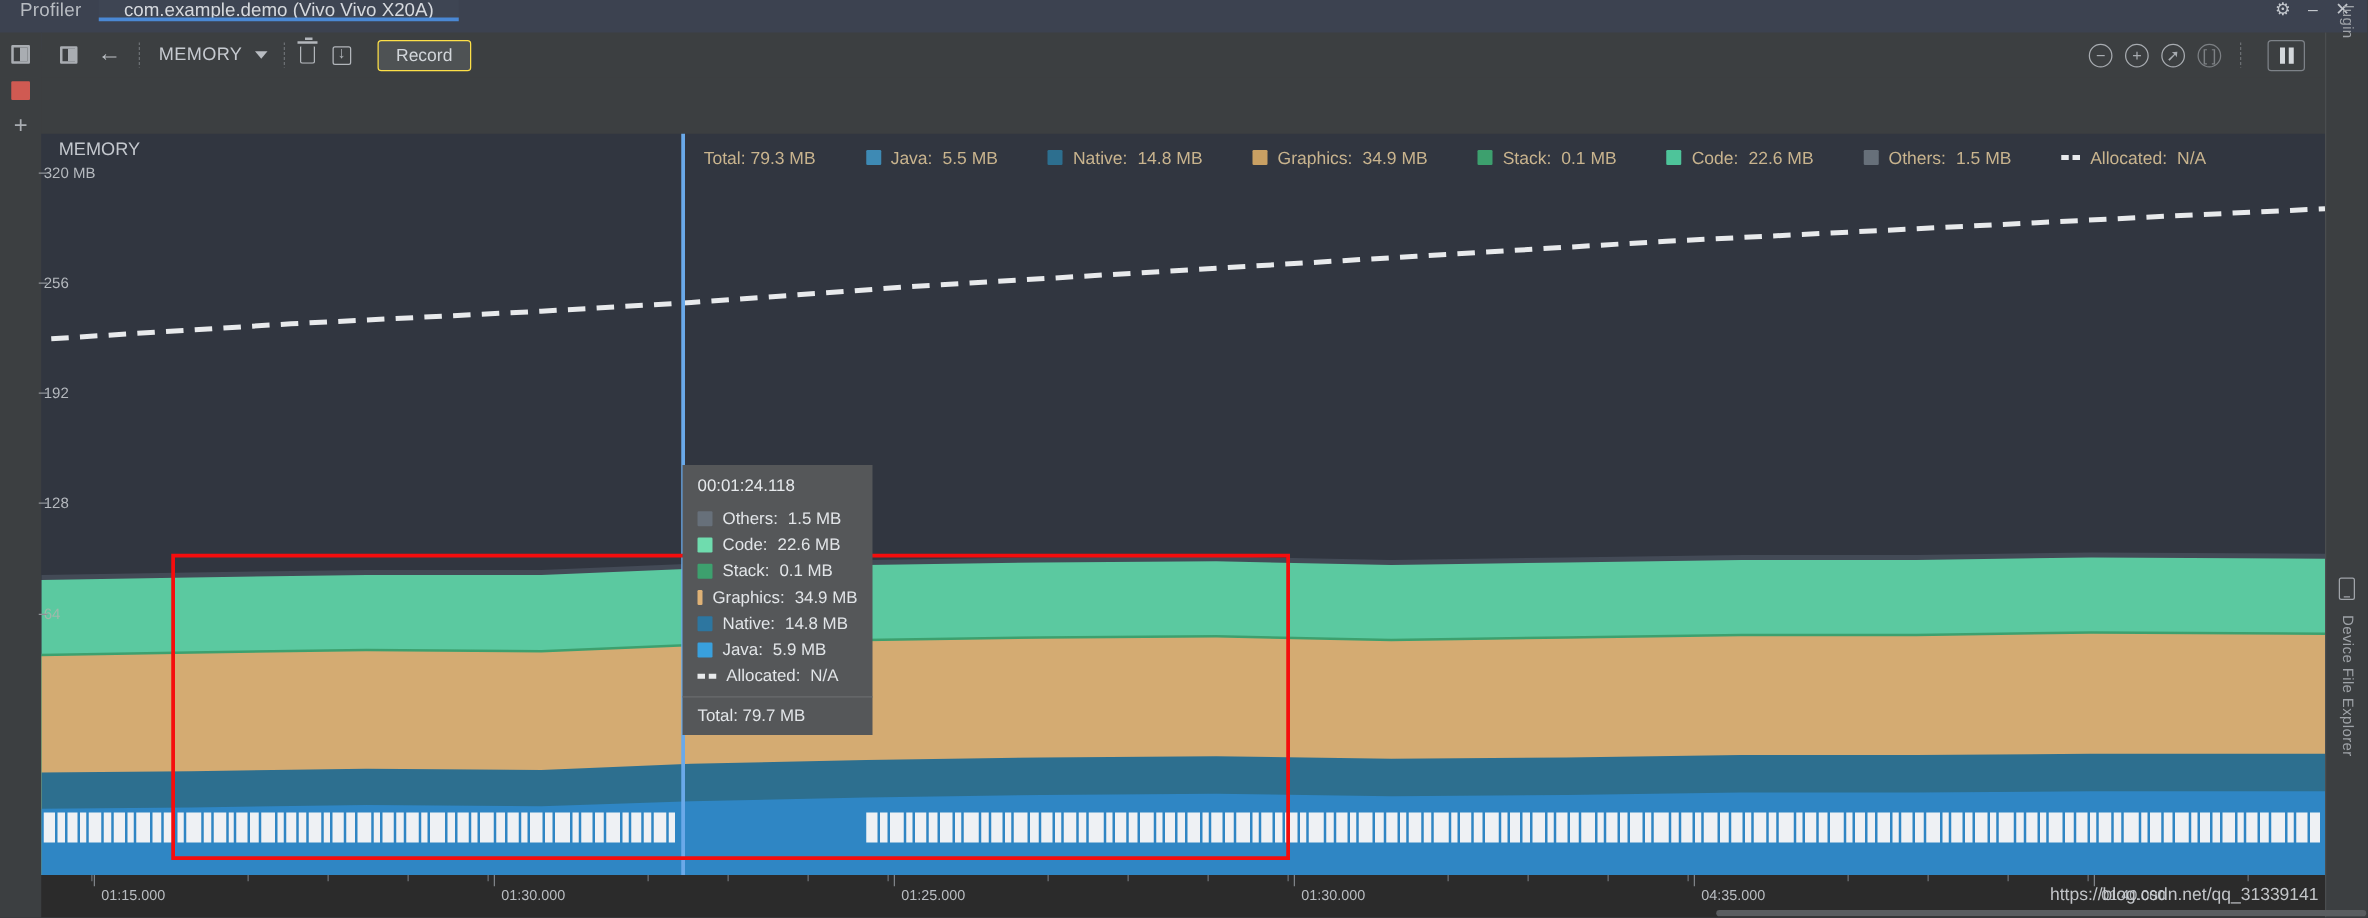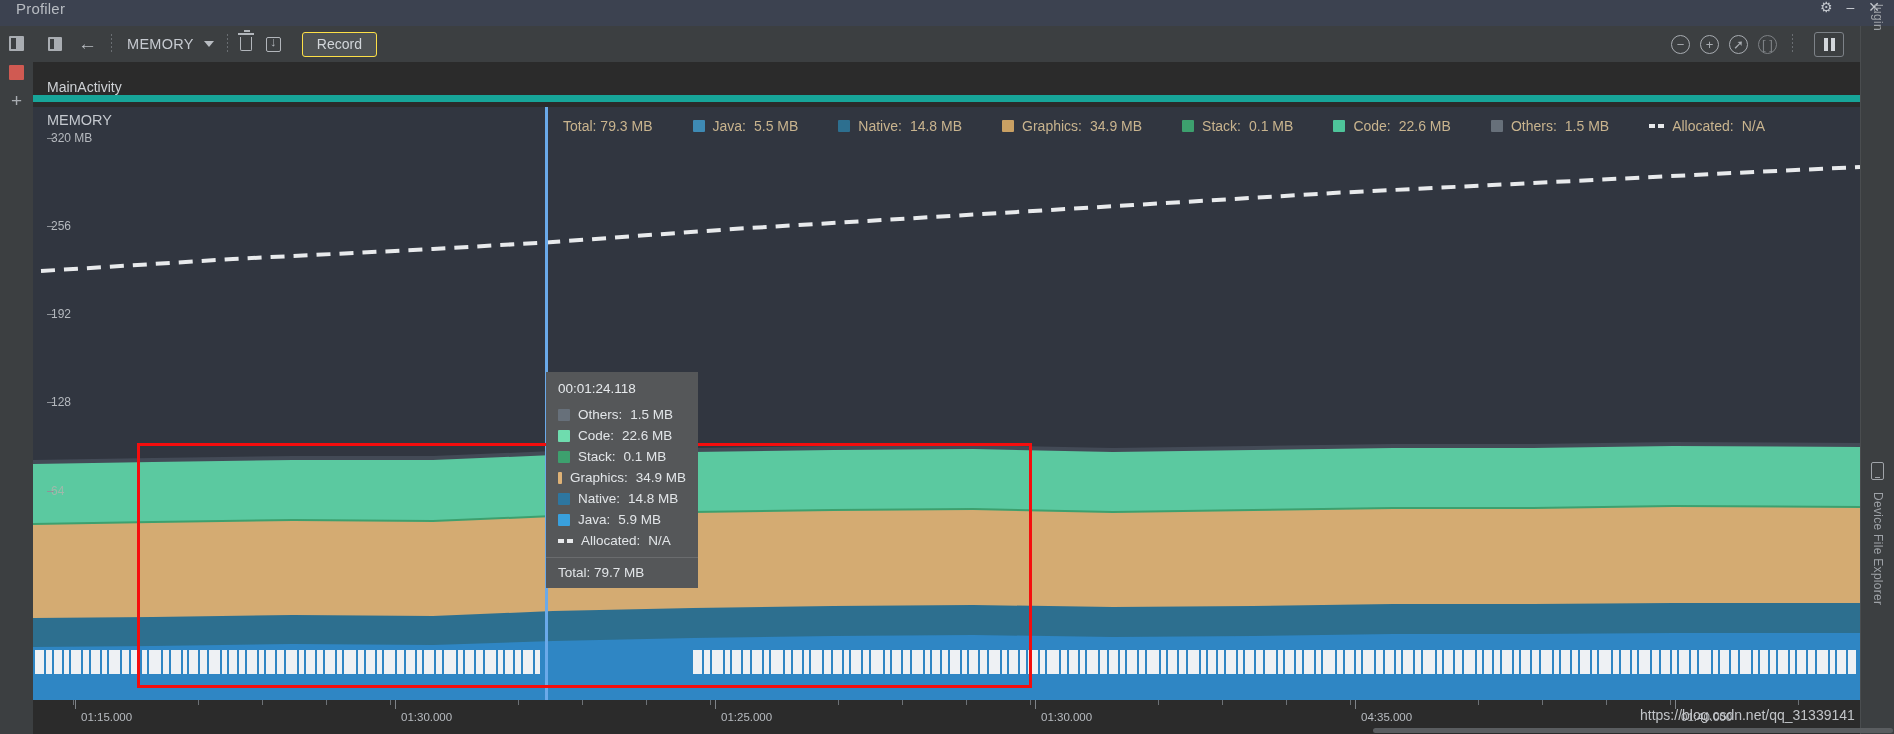"com.example.demo (Vivo Vivo X20A)" div.tab-app { html: none -> <div> <span>com.example.demo (Vivo Vivo X20A)</span> </div> }
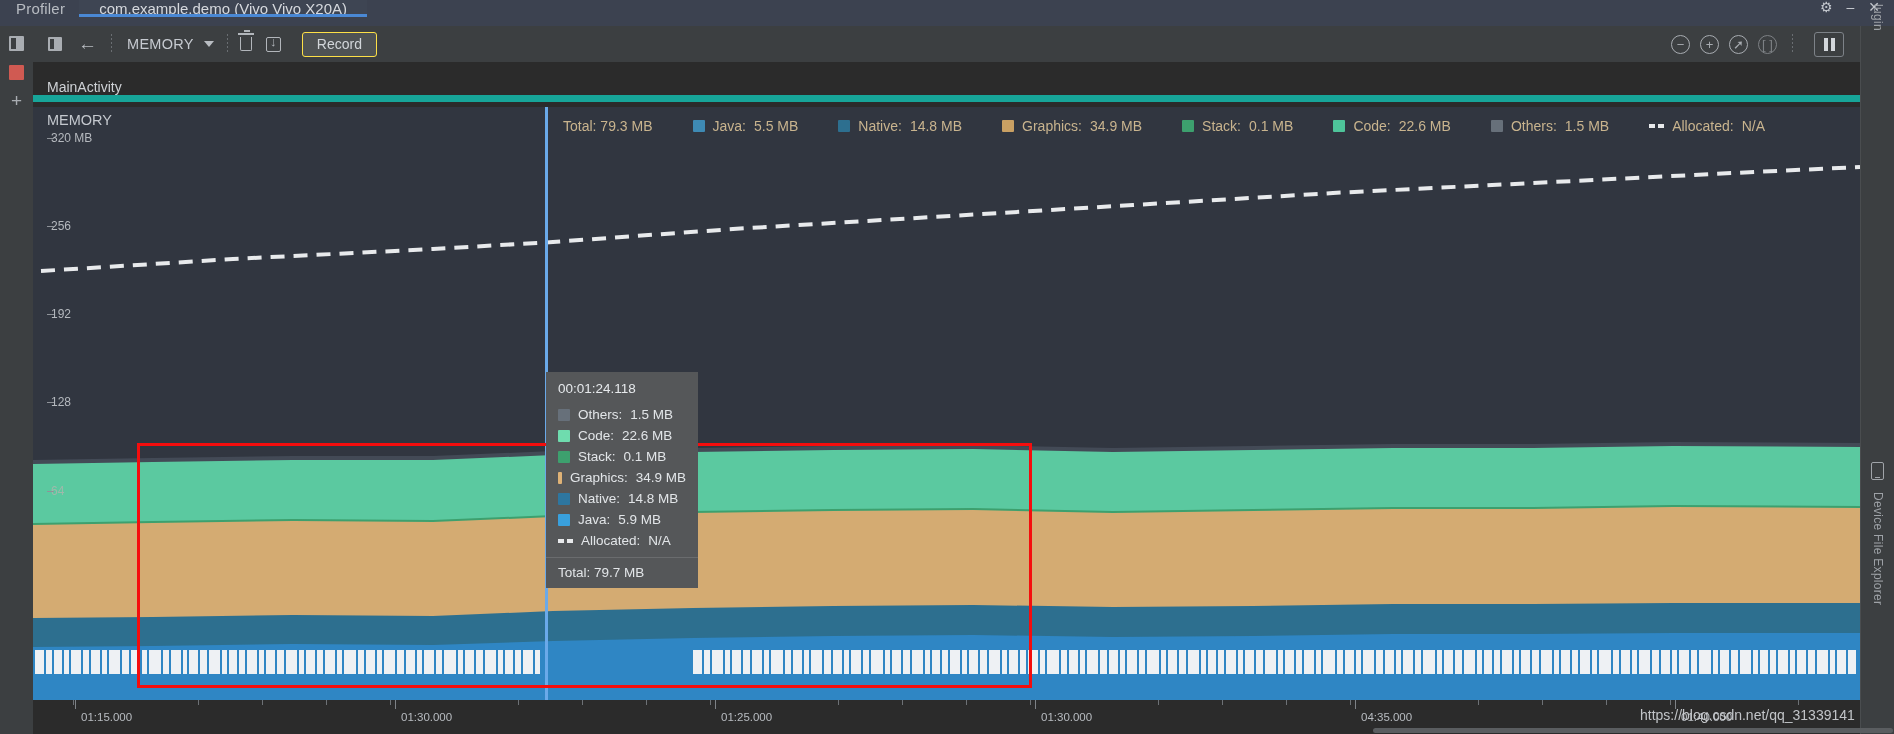"MainActivity" div.eventstrip { html: <div> <div>MainActivity</div> <div></div> </div> -> none }
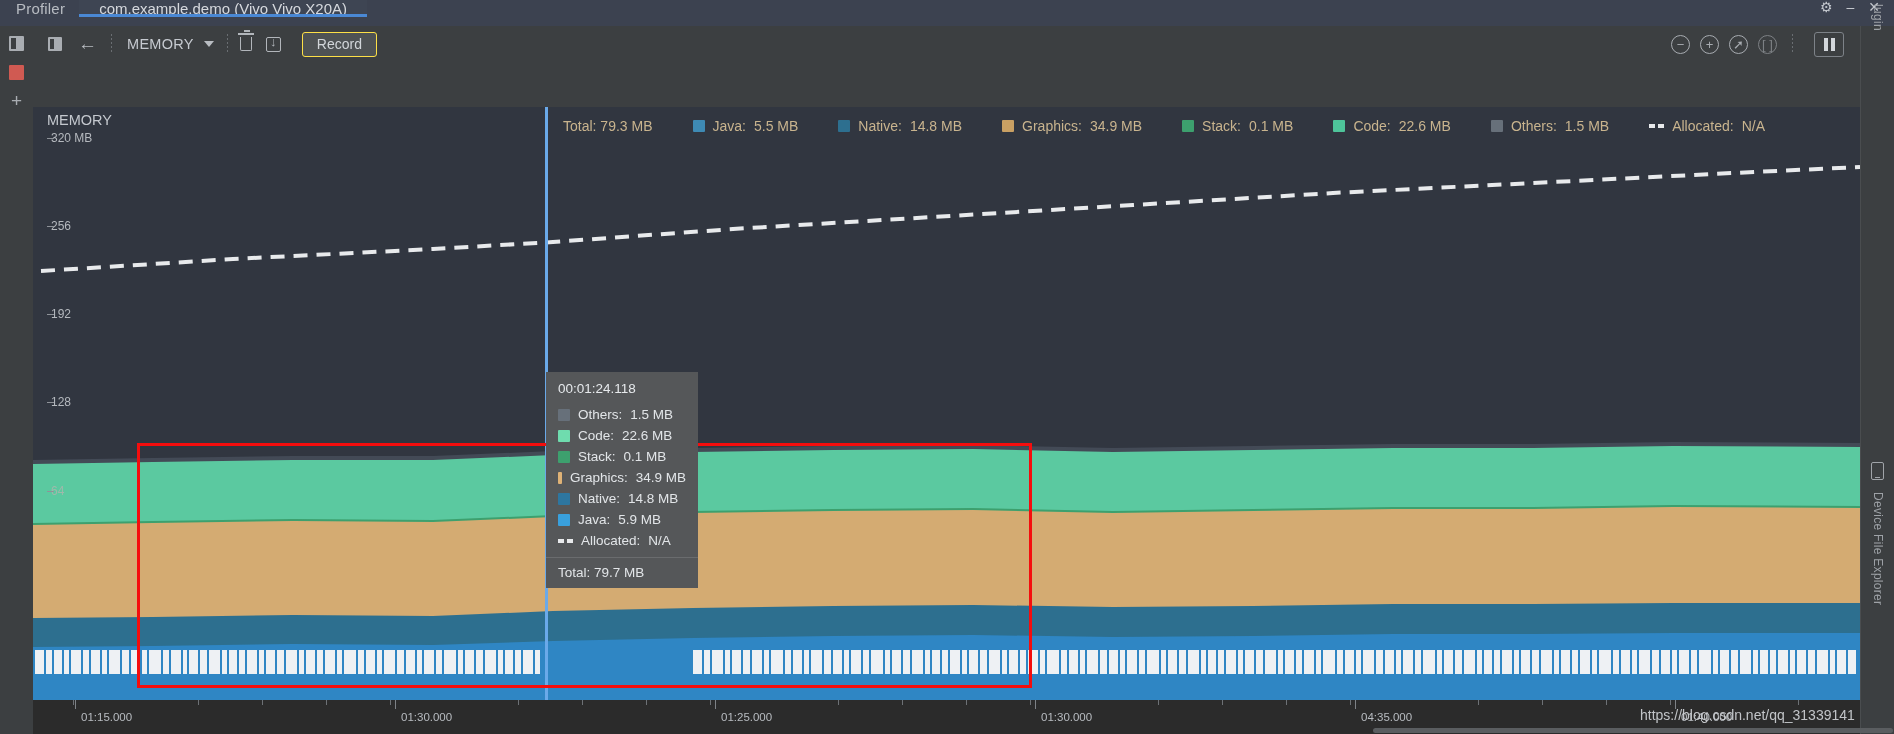"320 MB" .yaxis-left { left: 16px -> 0 }
